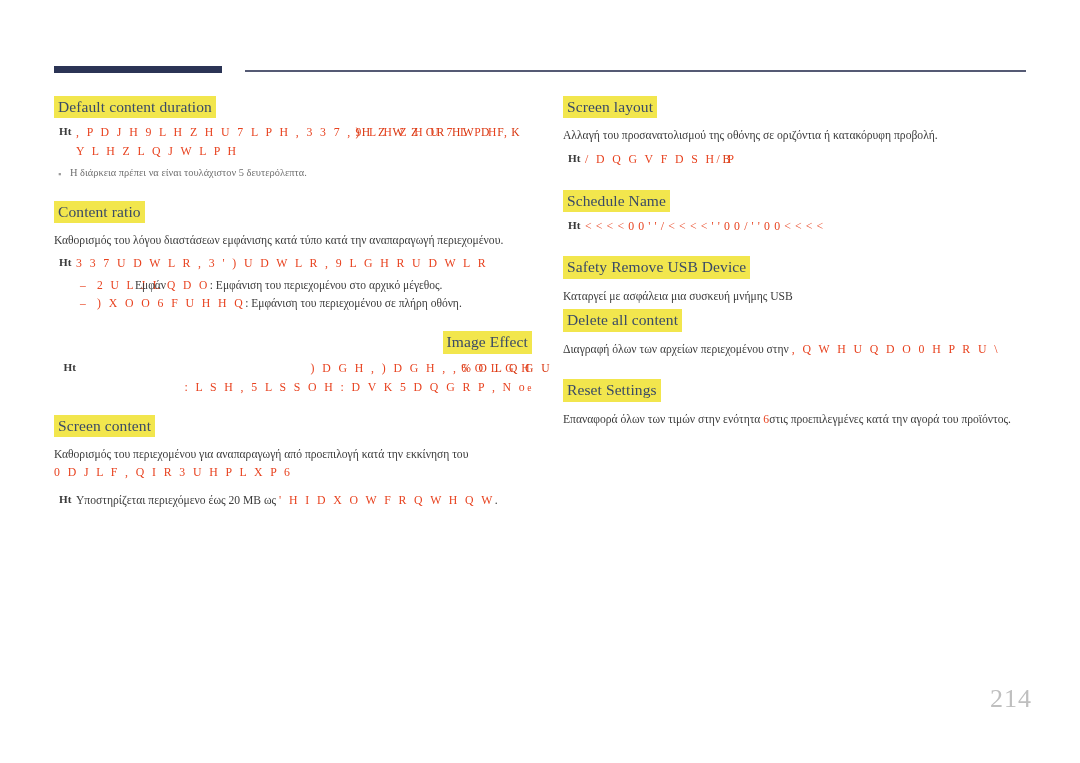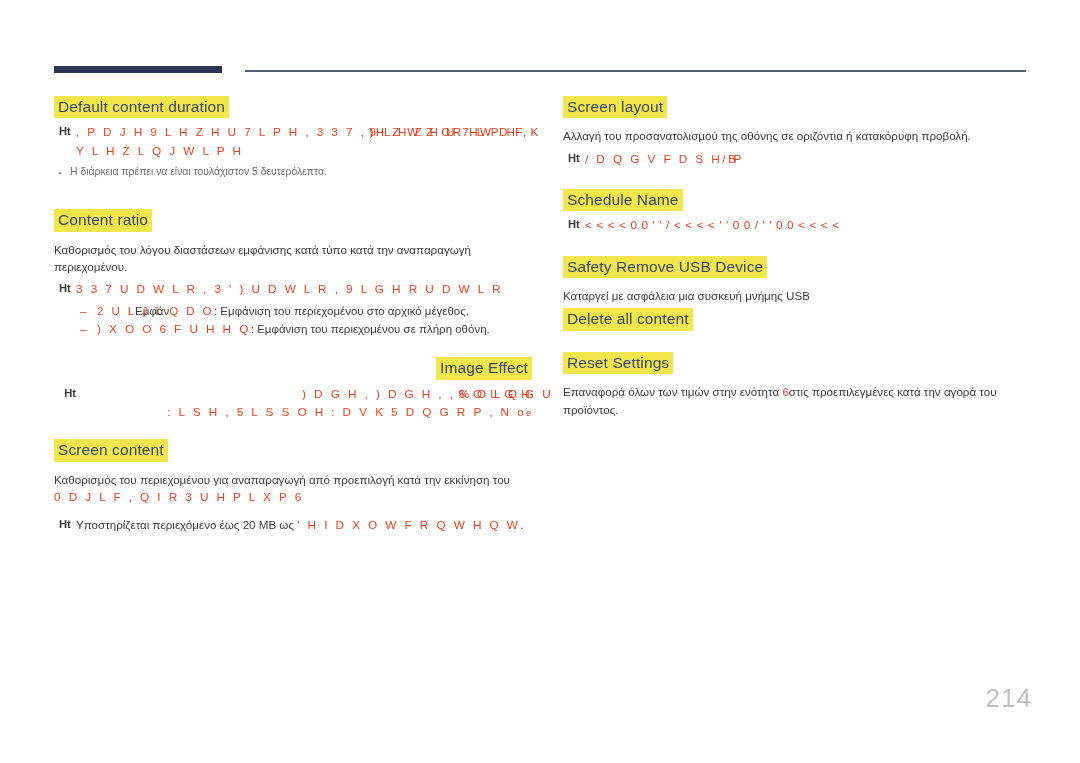"Default content duration" .page { font-family: none -> Liberation Serif, serif }
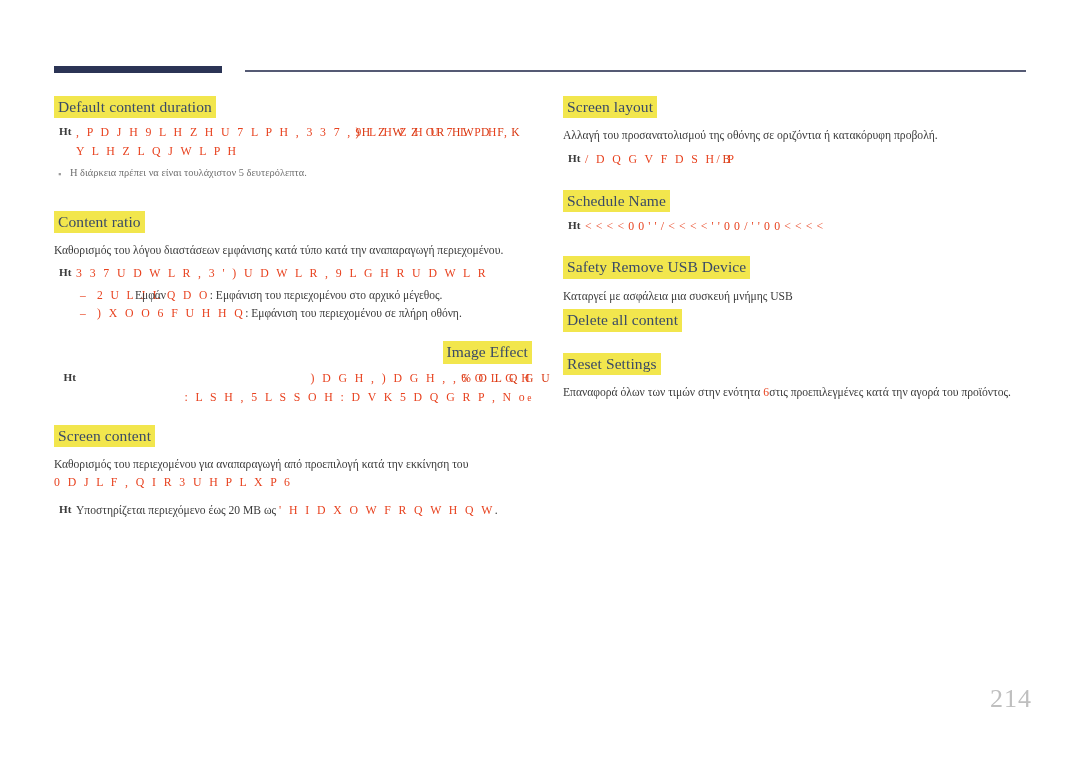"Content ratio" div.section { margin-top: 28px -> 18px }
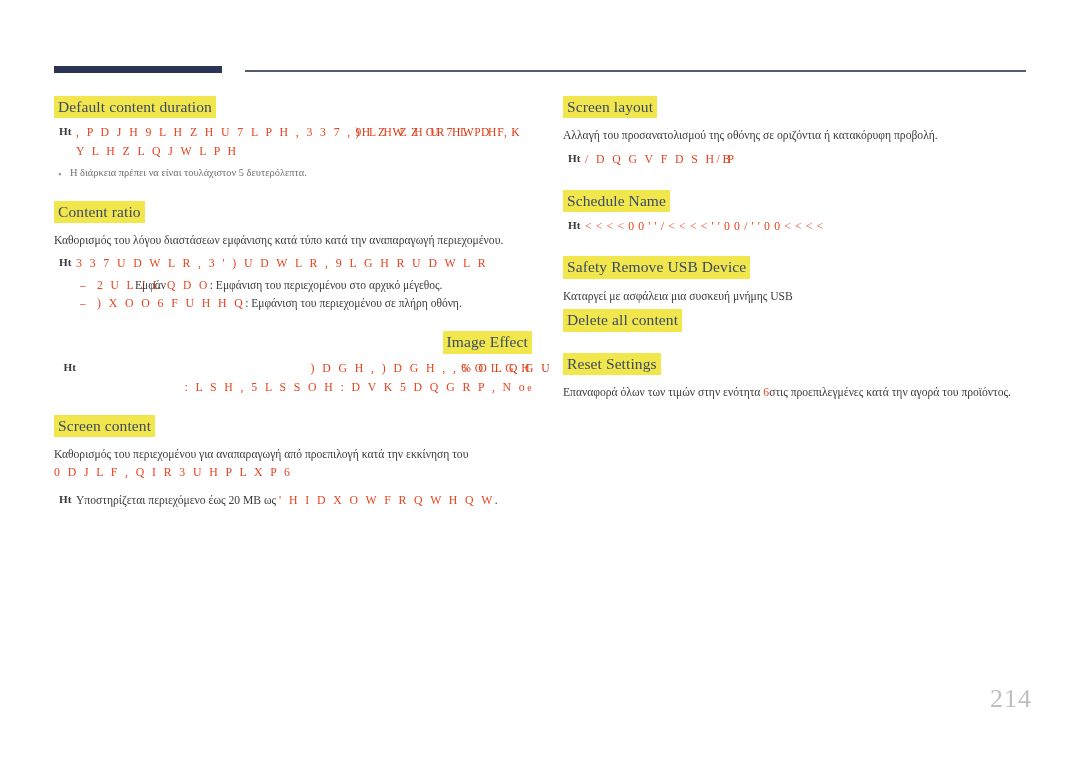"Διαγραφή όλων των αρχείων περιεχομένου" p.body { html: none -> <p> <span>Διαγραφή όλων των αρχείων περιεχομένου στην</span> <span>, Q W H U Q D O 0 H P R U \</span> </p> }
